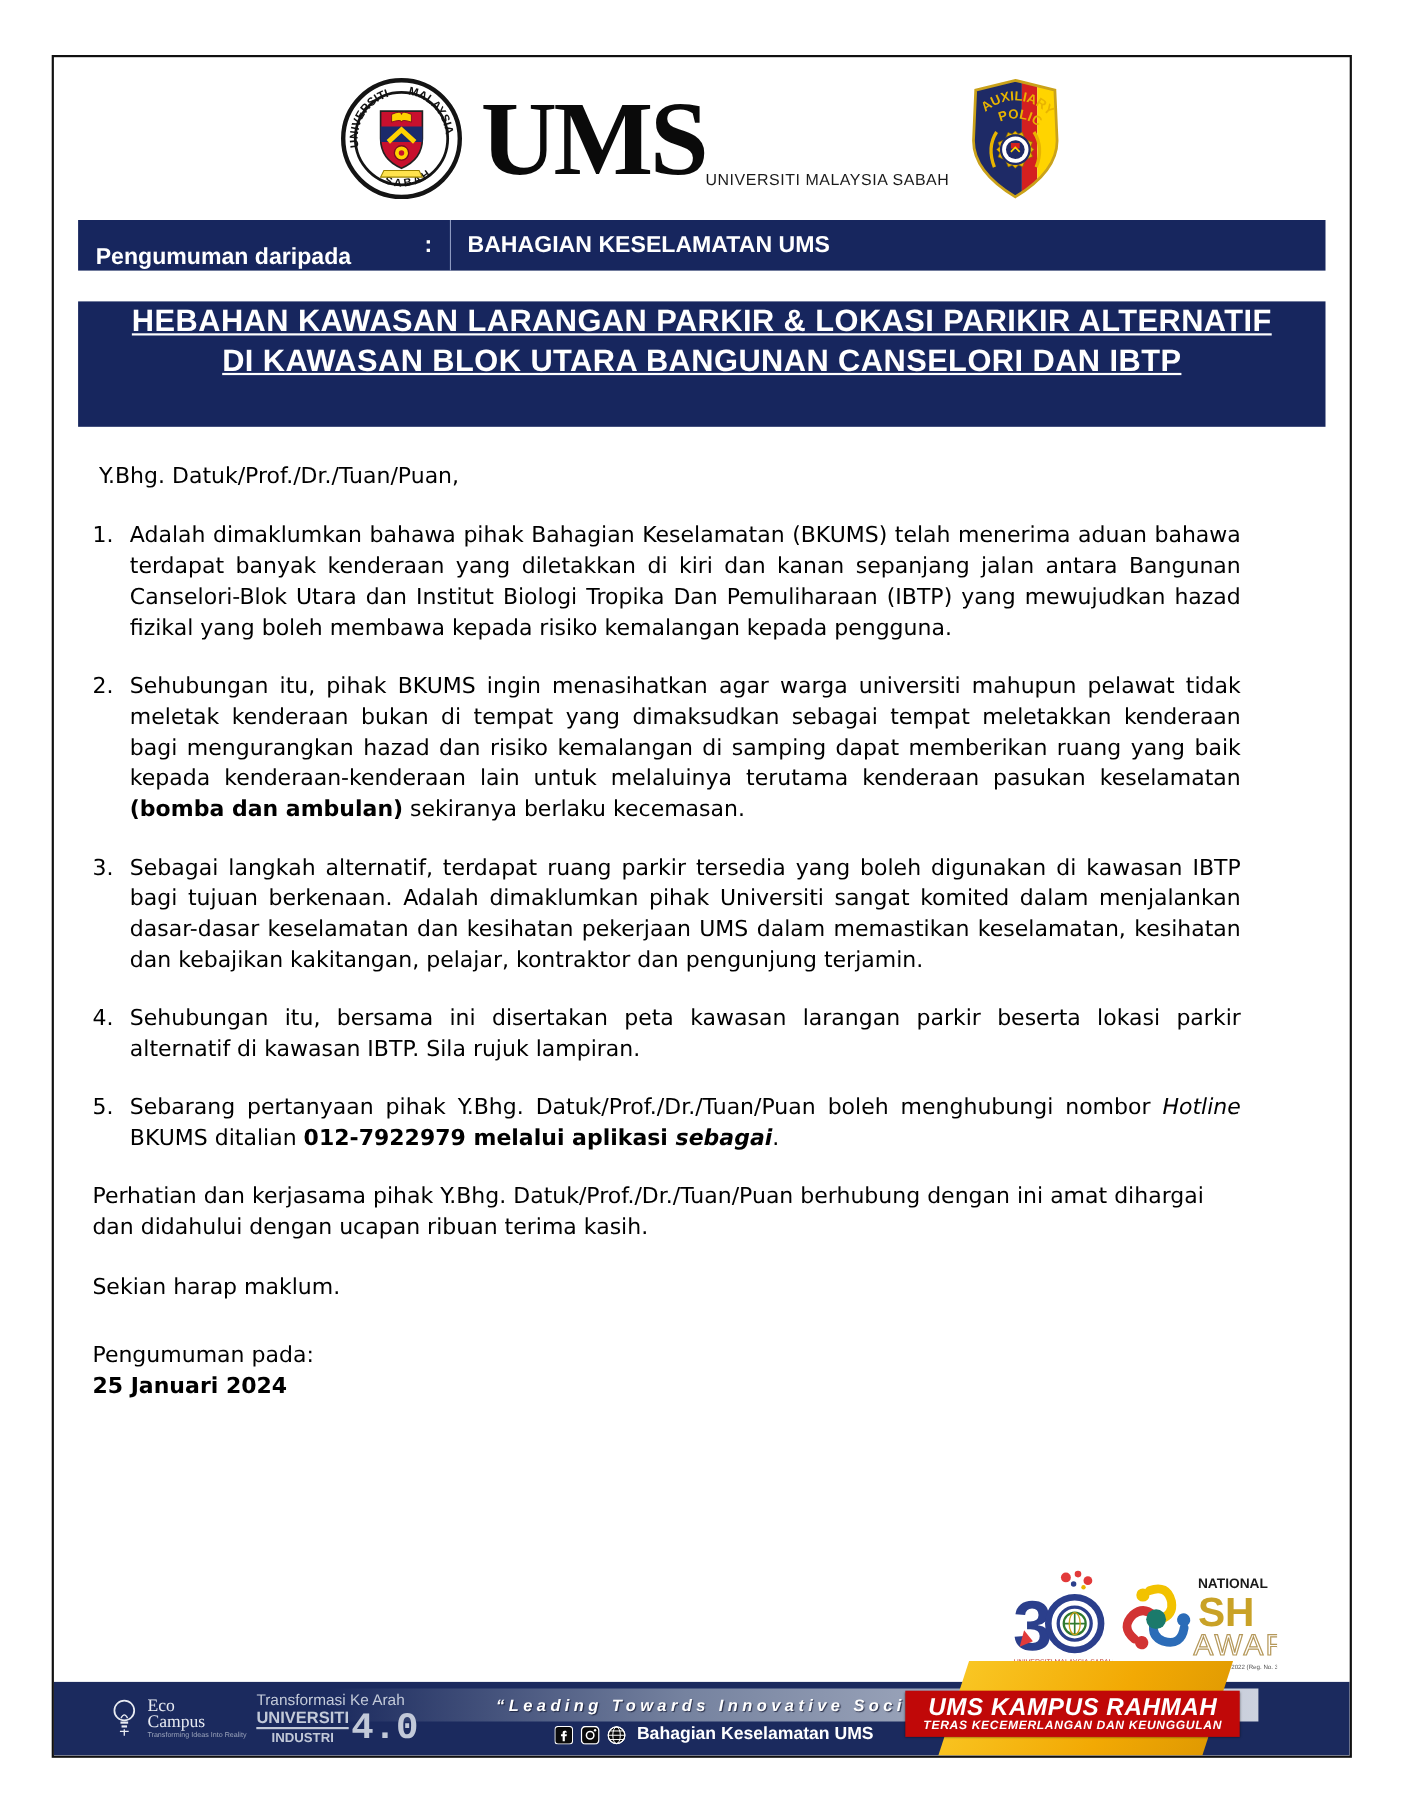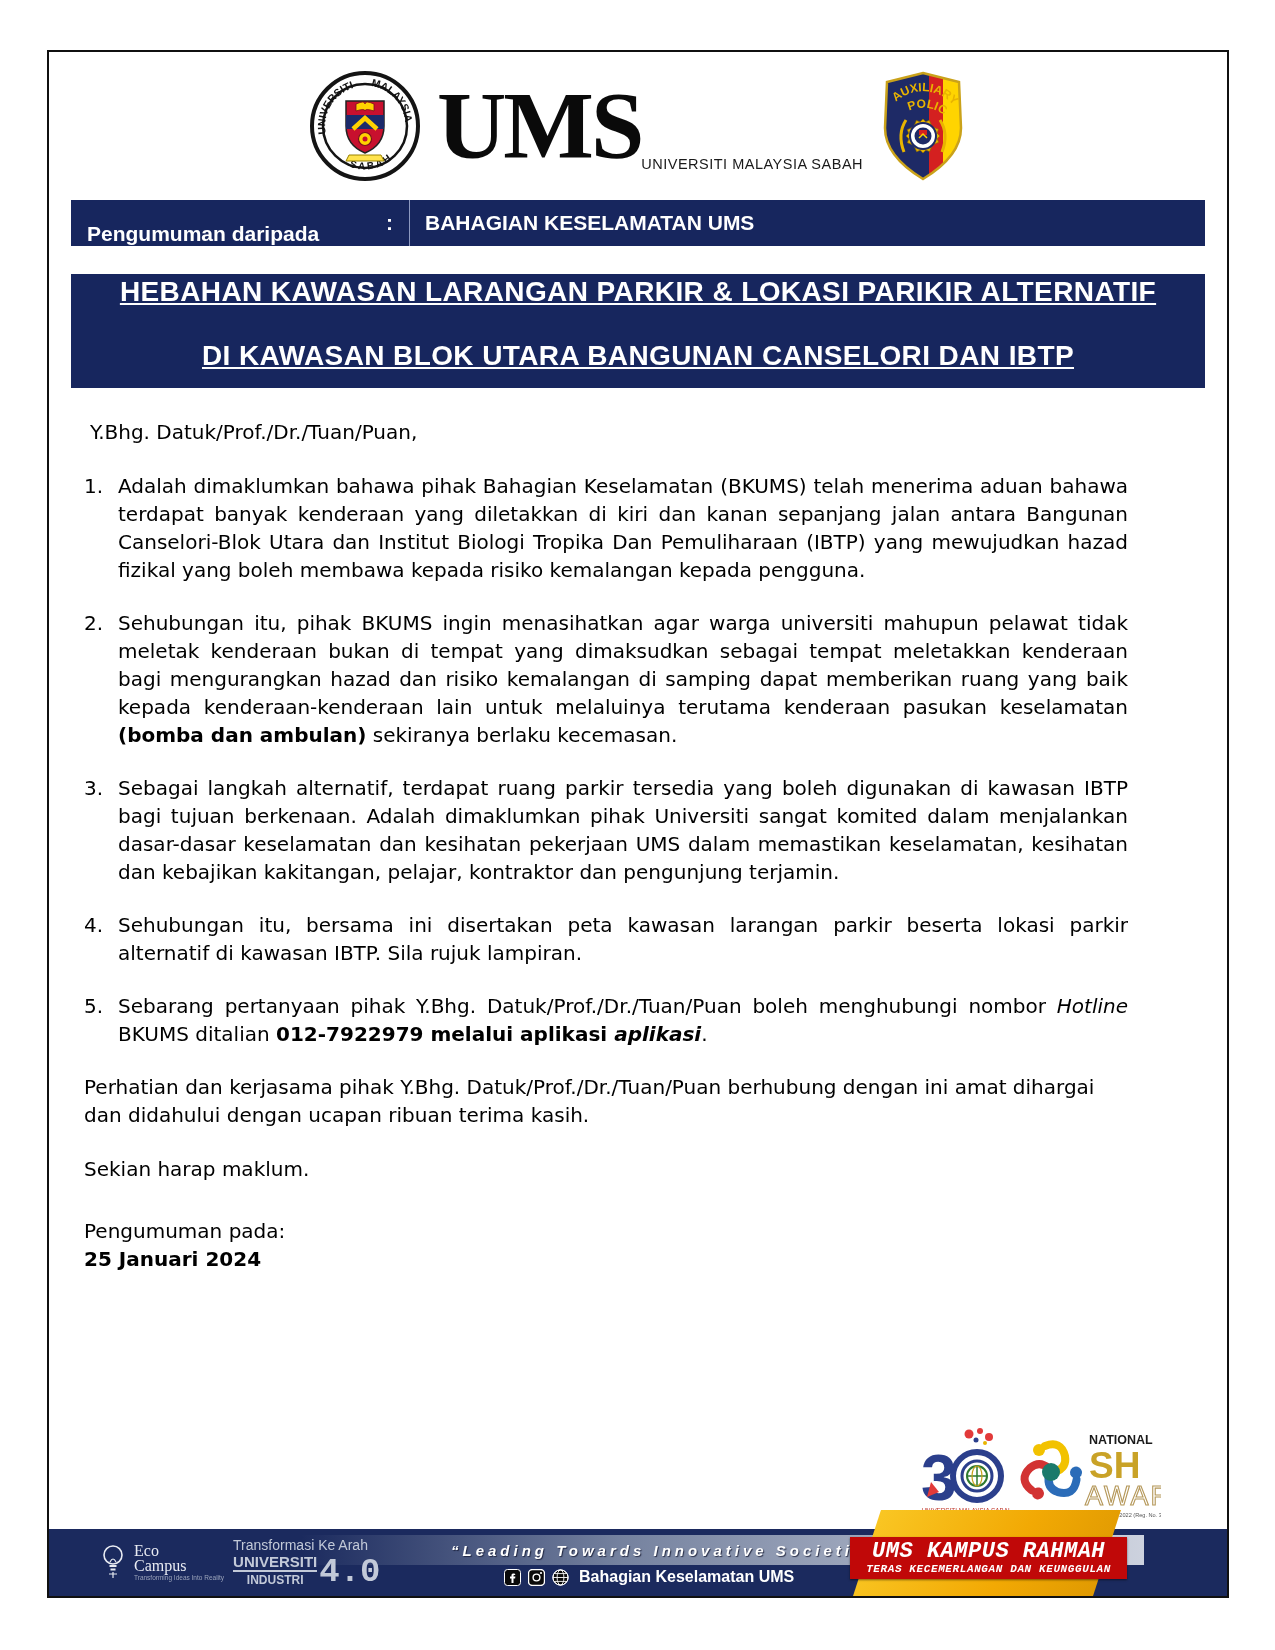"HEBAHAN KAWASAN LARANGAN PARKIR &" .title-block { justify-content: space-between -> flex-start }
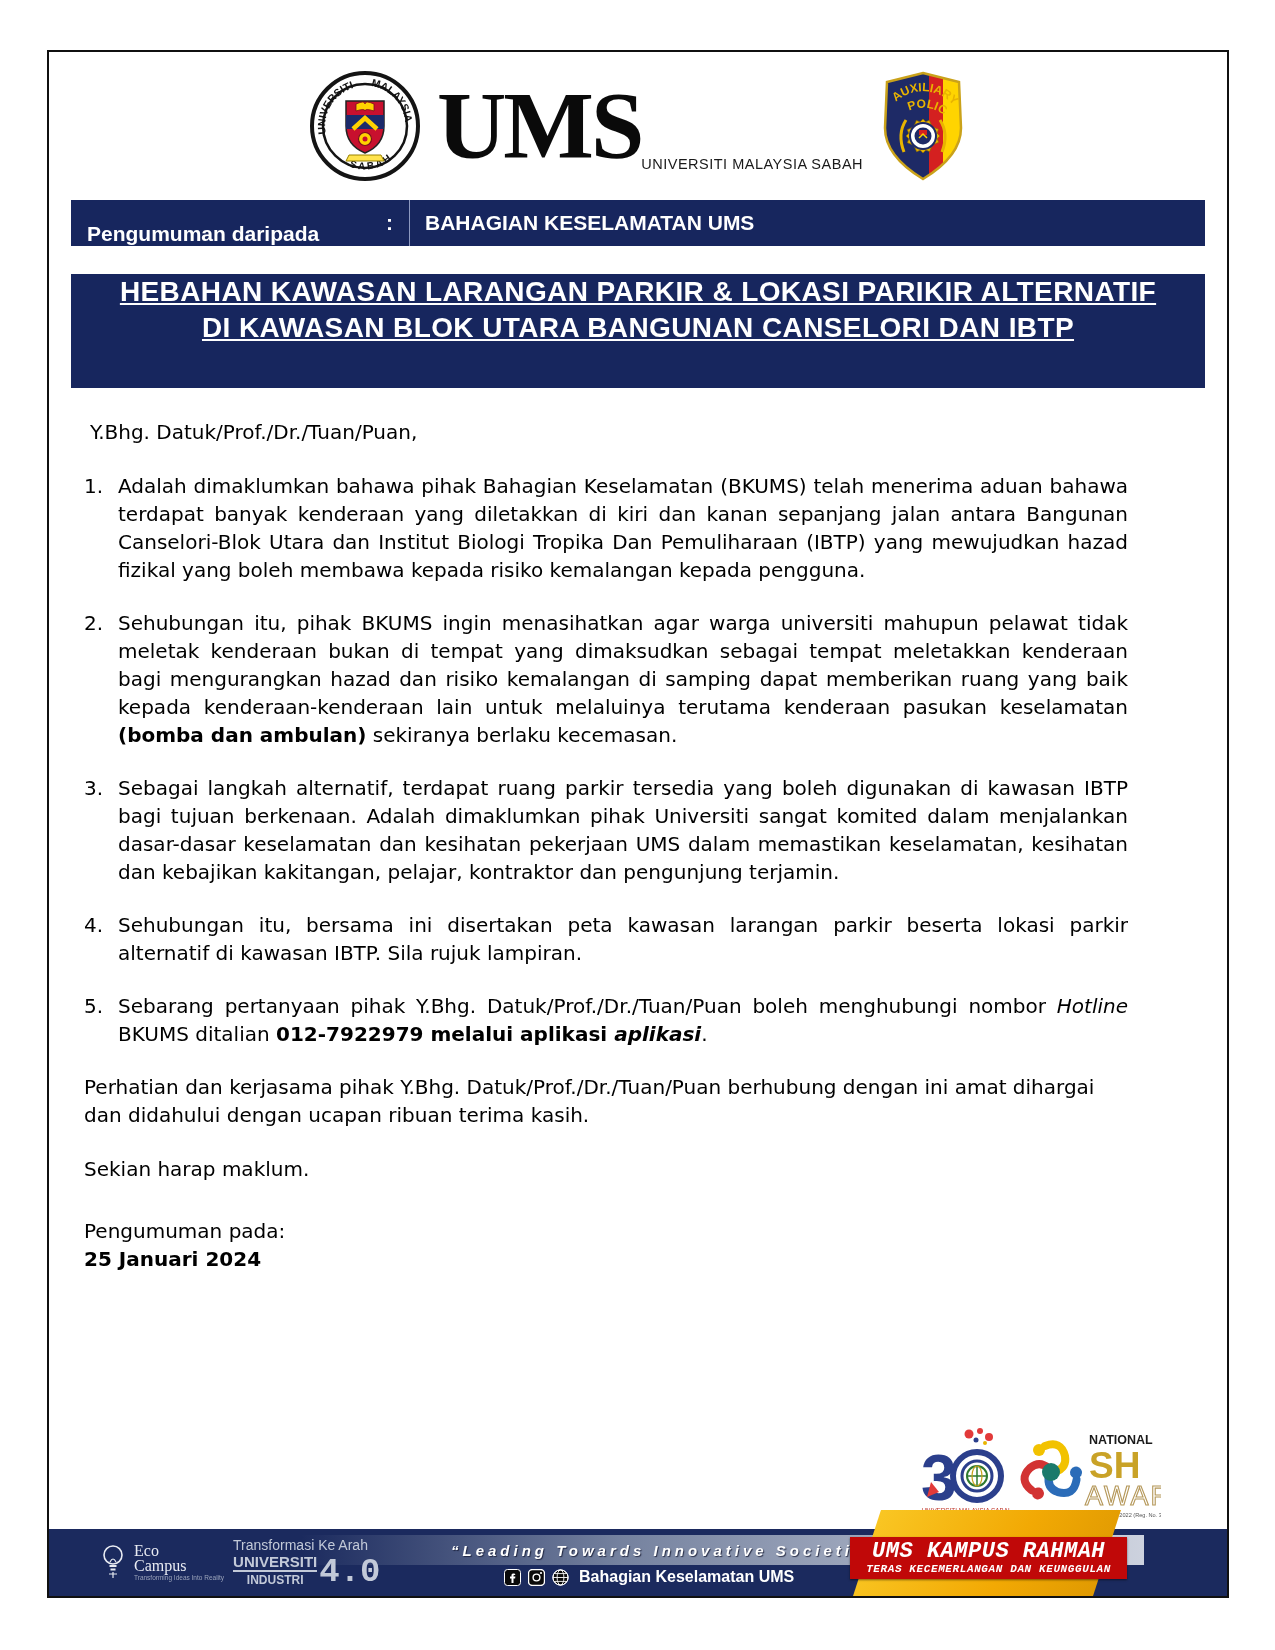"aplikasi" span.bi { text: aplikasi -> sebagai }
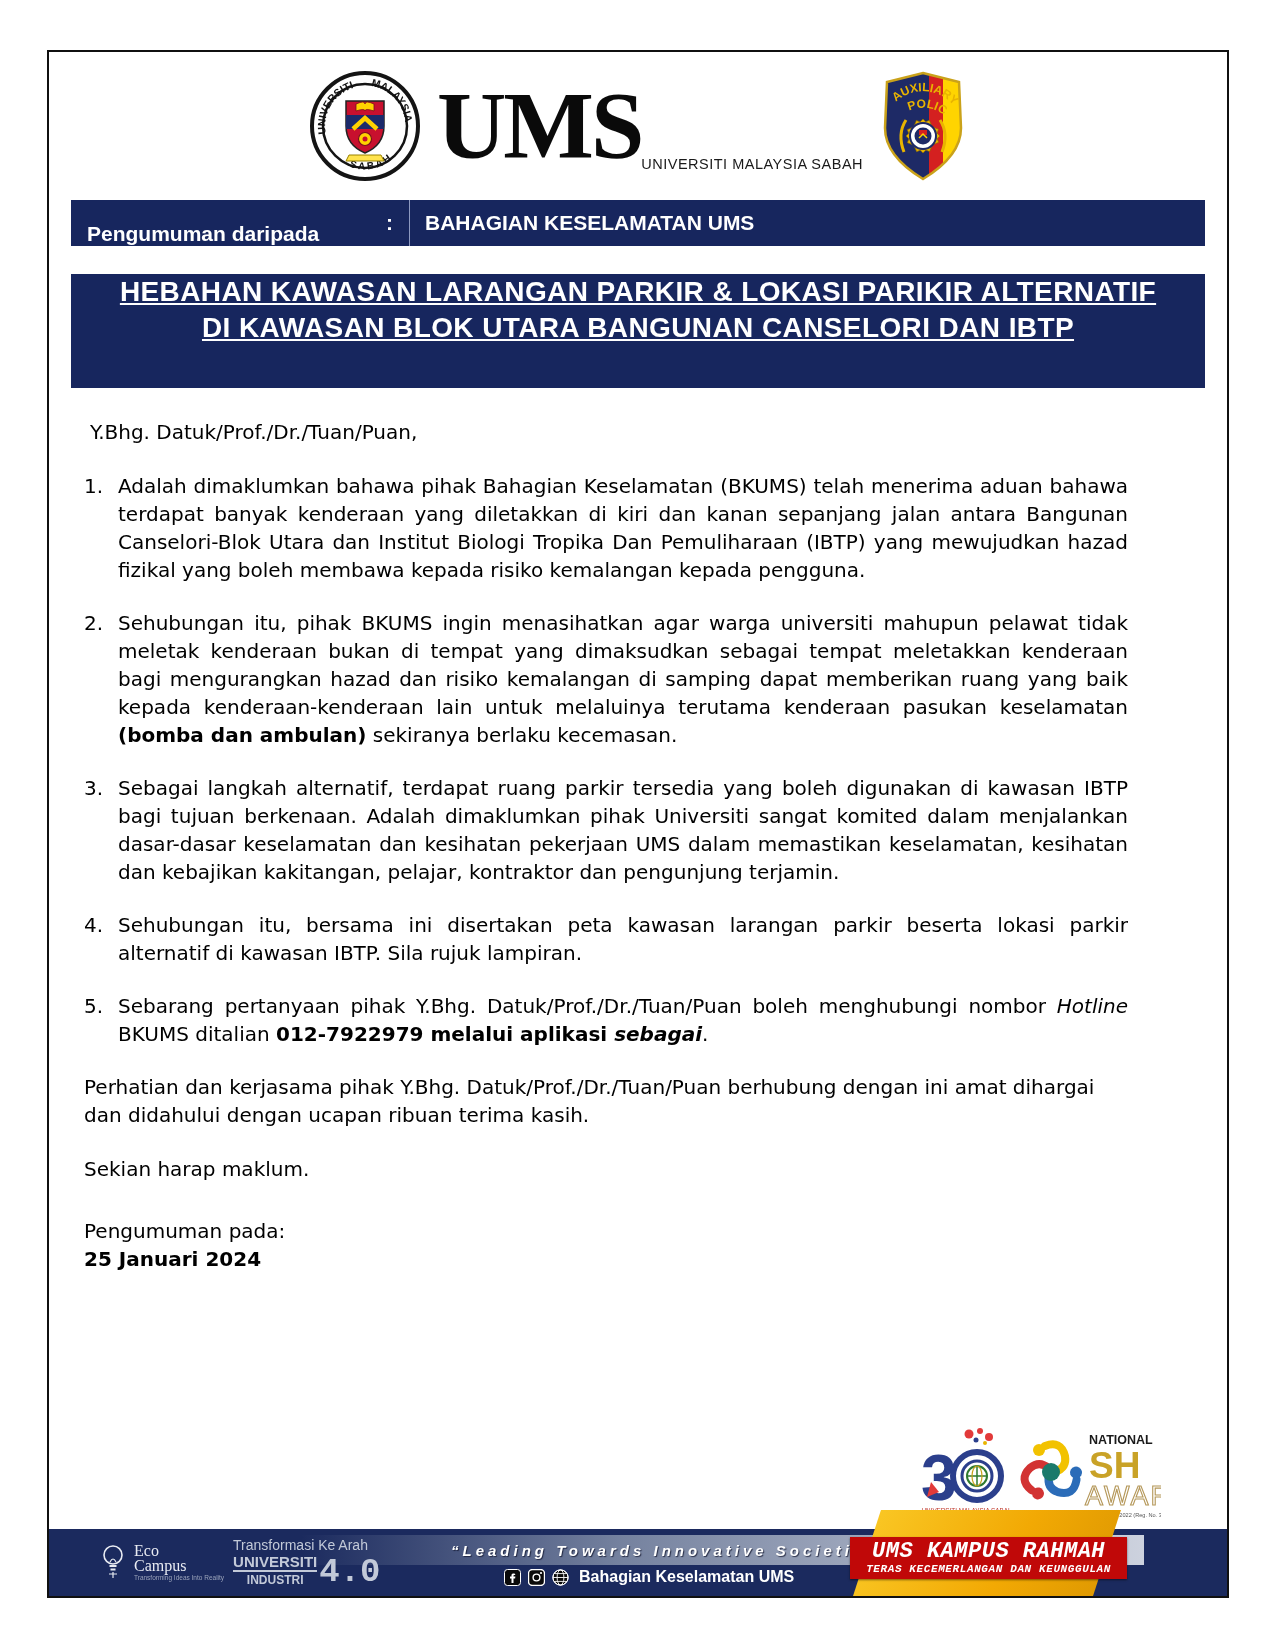"UMS KAMPUS RAHMAH" .rahmah-badge { font-family: Liberation Mono, monospace -> Liberation Sans, sans-serif }
